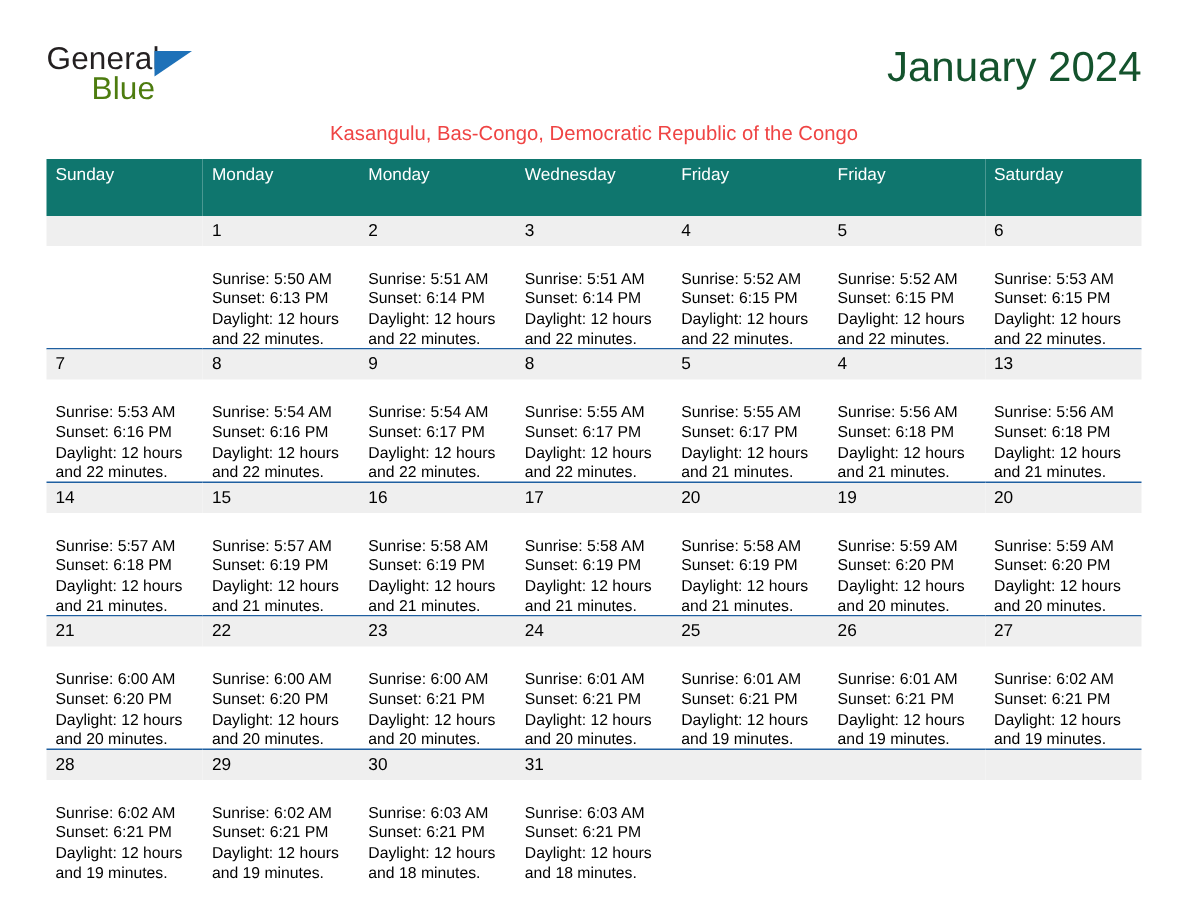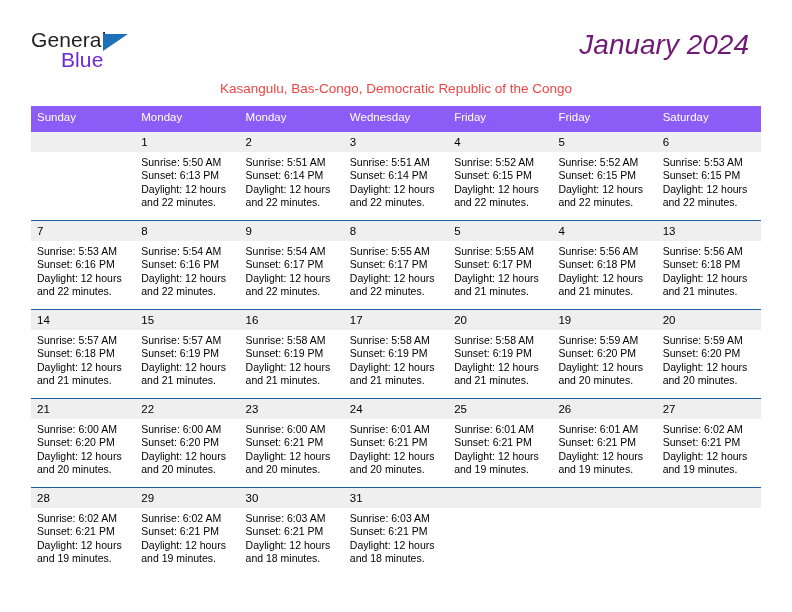"Blue" .logo-blue { color: #6d28d9 -> #4d7c0f }
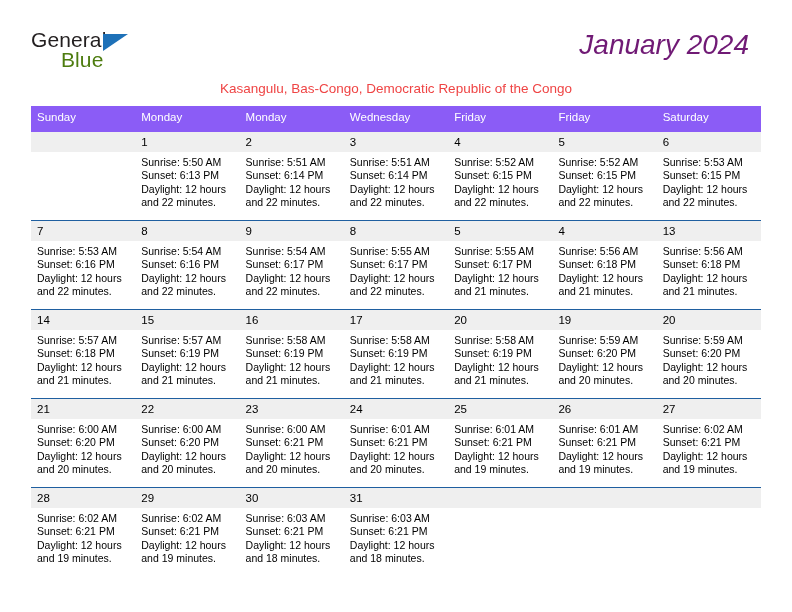"January 2024" .month-title { color: #701a75 -> #14532d; font-style: italic -> none; right: 12px -> 0 }
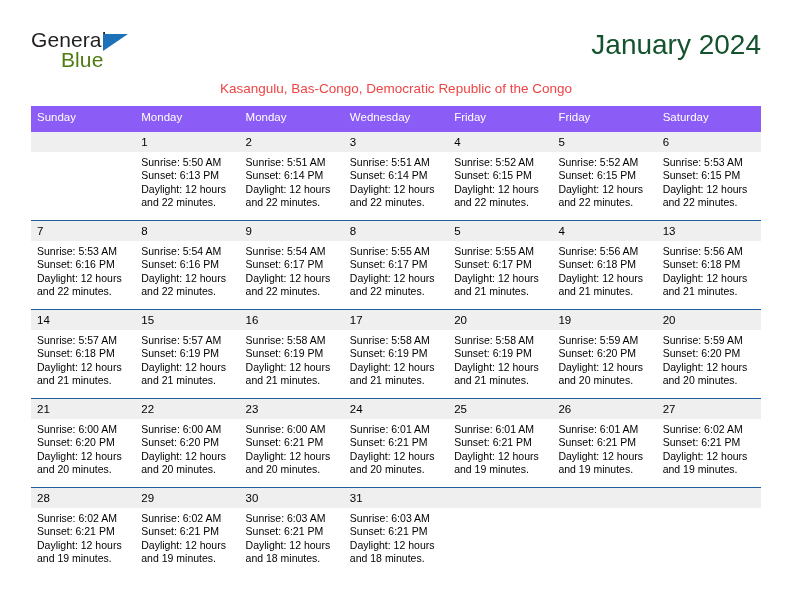"Sunday" .calendar th { background: #8b5cf6 -> #0f766e; padding: 4px 0 8px 6px -> 4px 0 20px 6px }
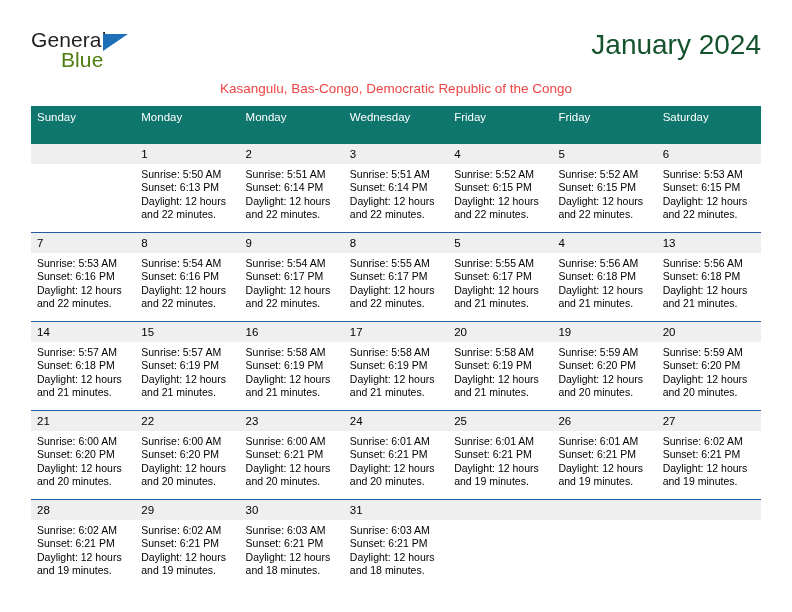"Sunrise: 5:50 AM" .details { padding: 4px 6px 0 6px -> 16px 6px 0 6px }
